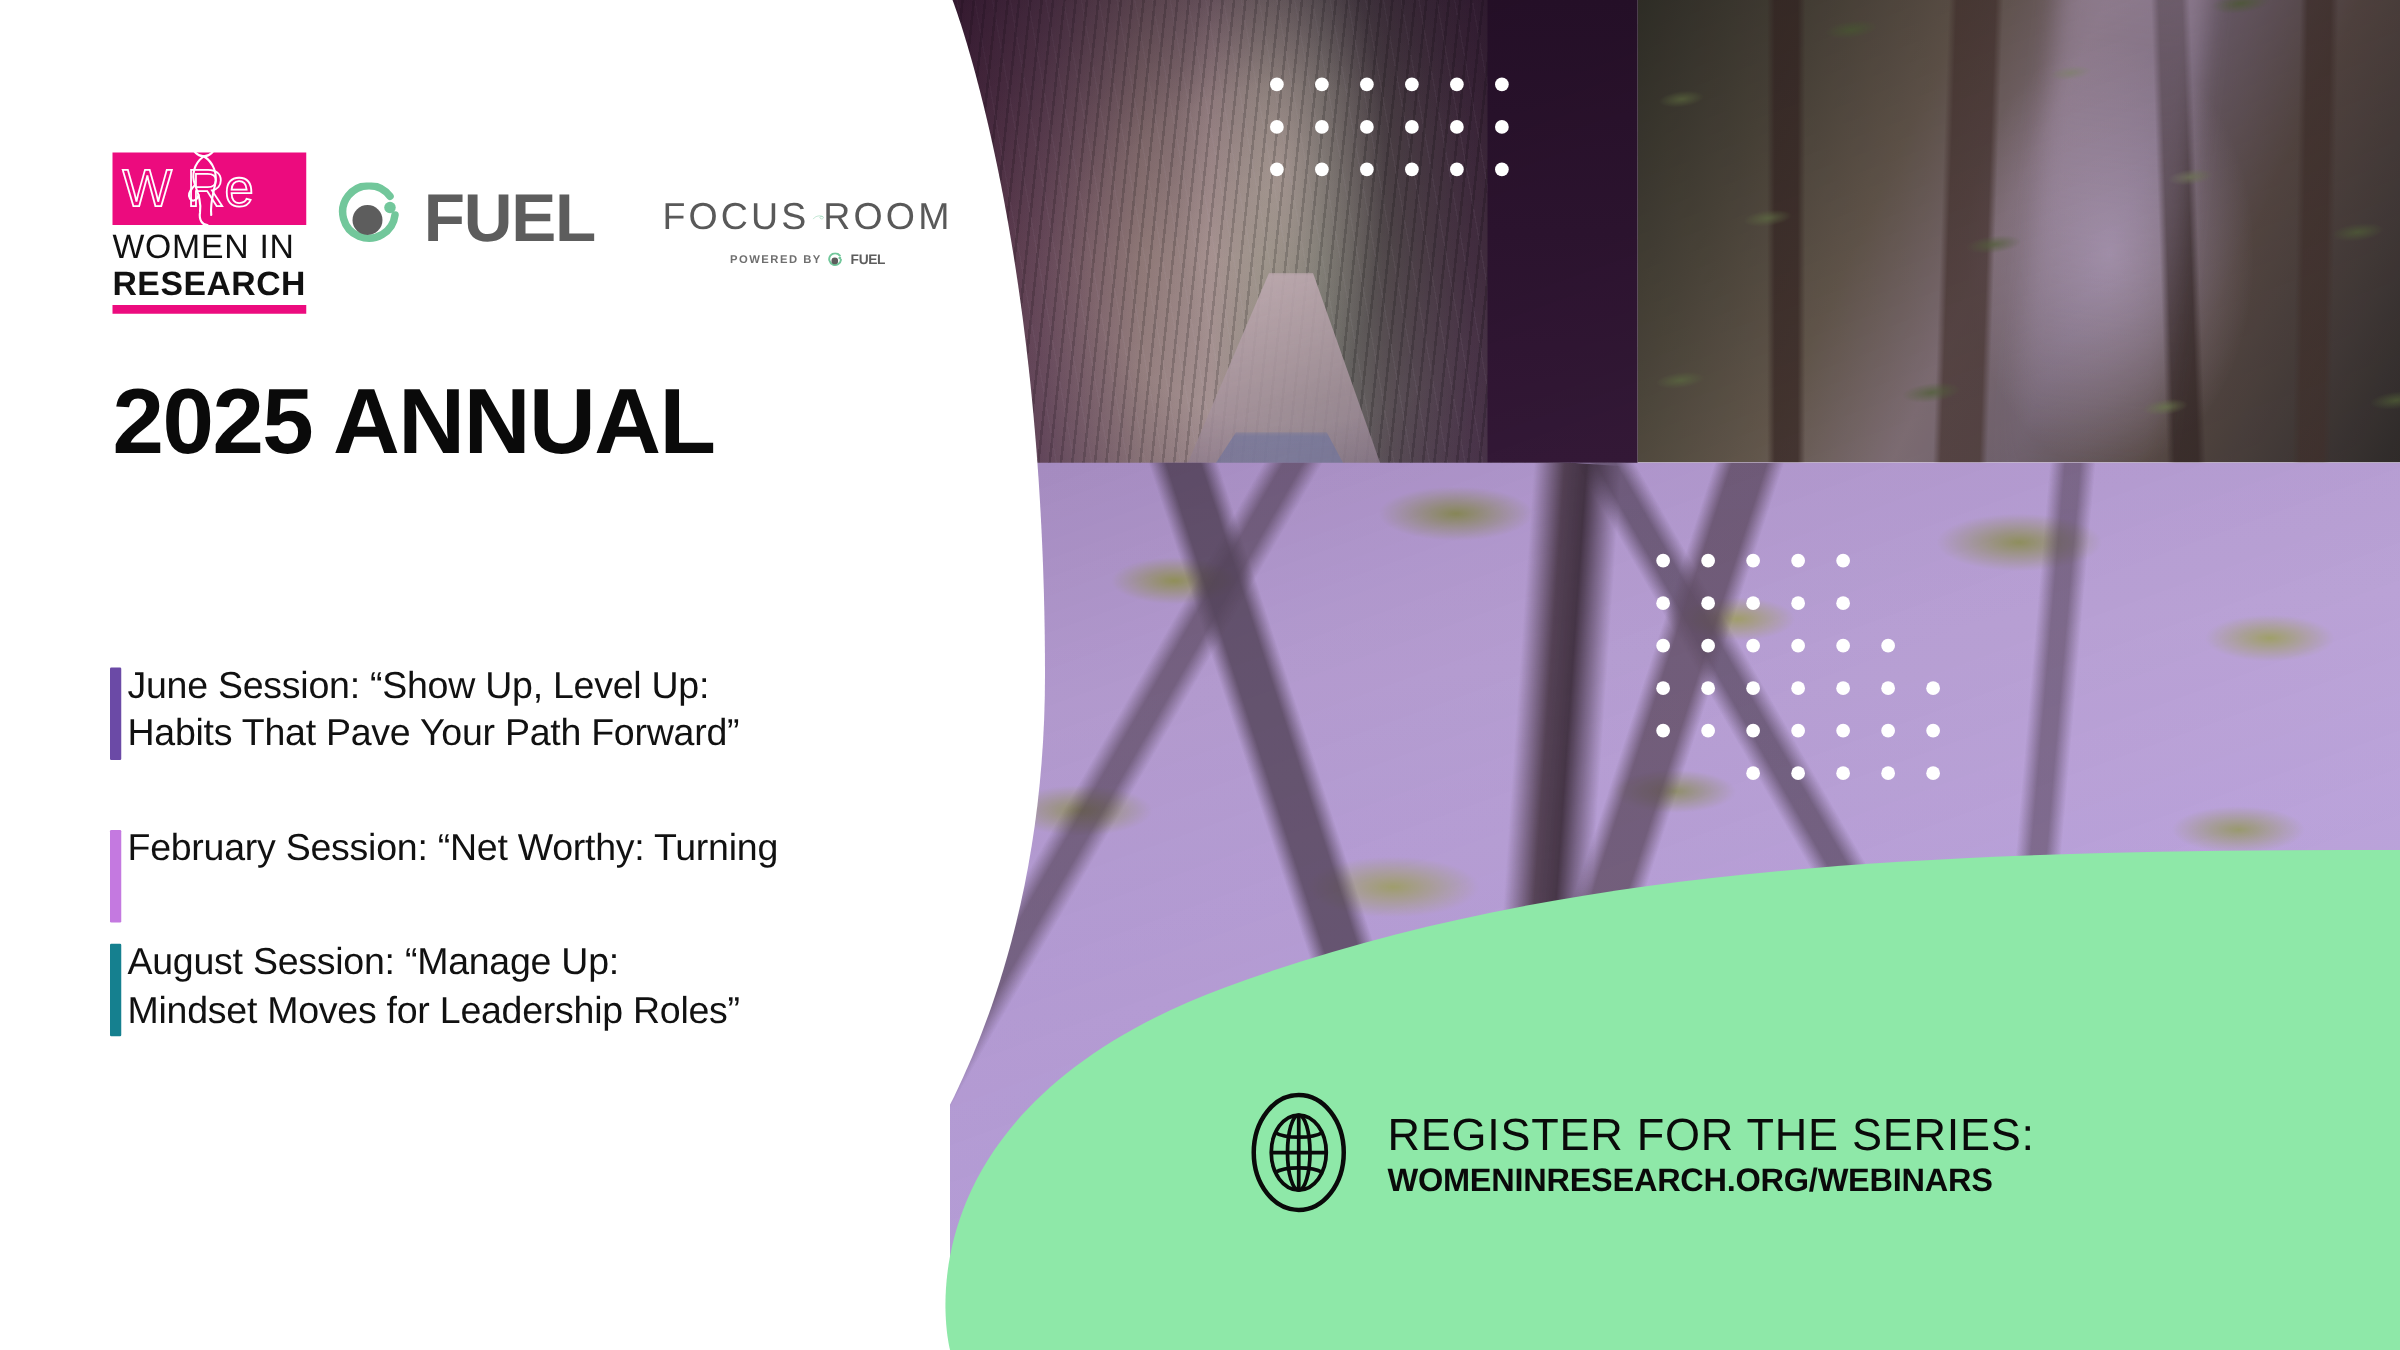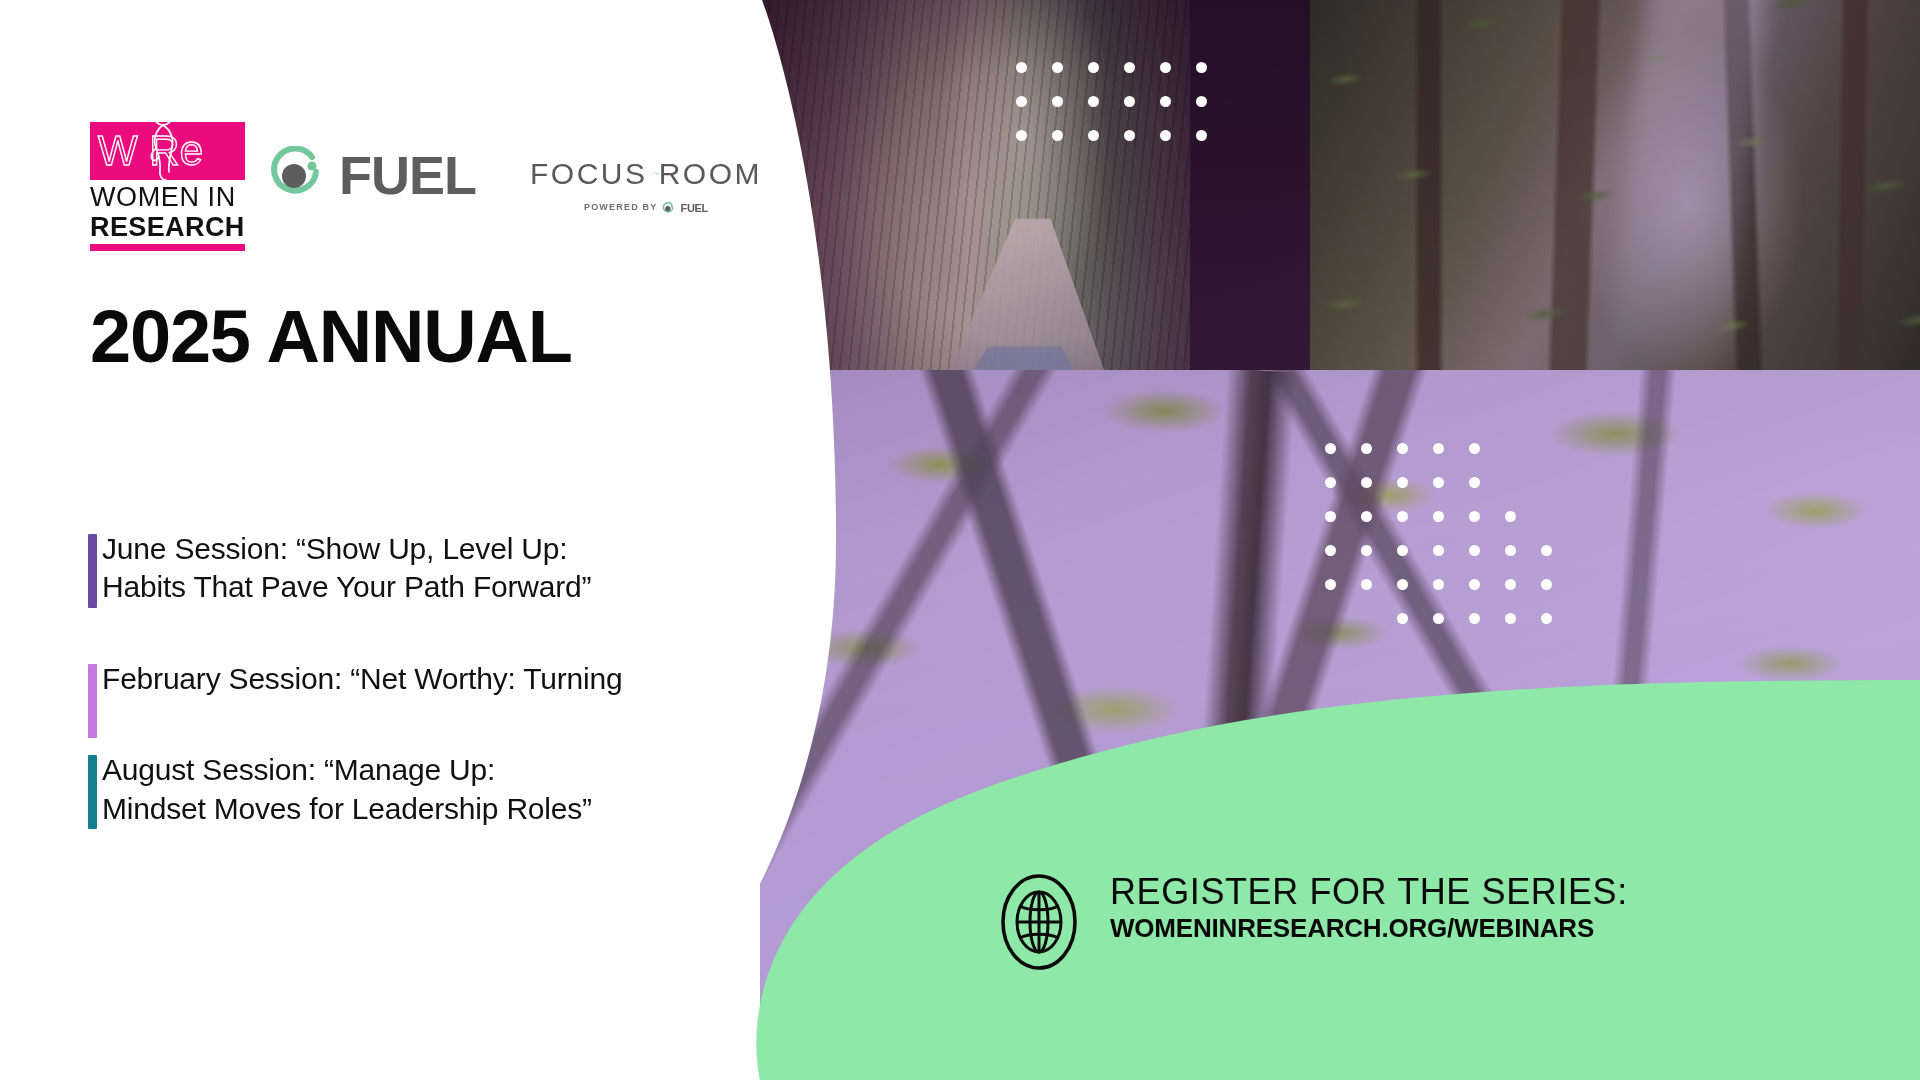"REGISTER FOR THE SERIES:" .register { align-items: none -> center }
